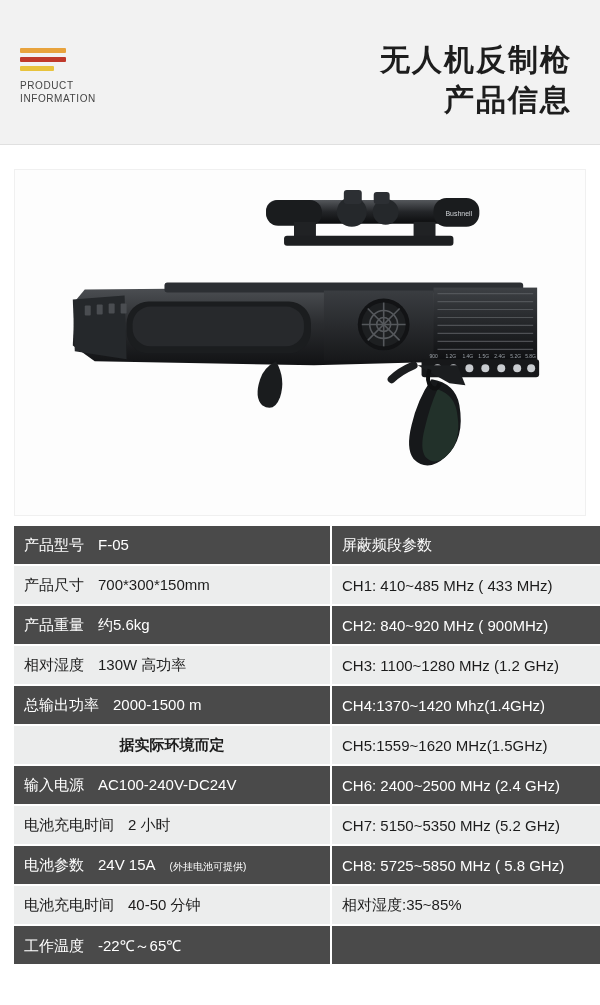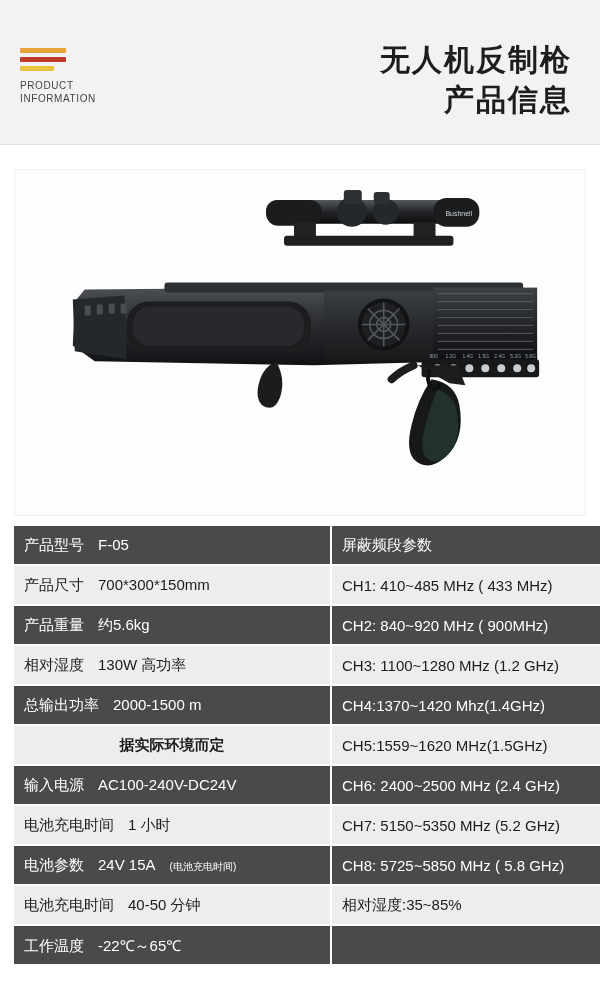"1 小时" span.v { text: 1 -> 2 }
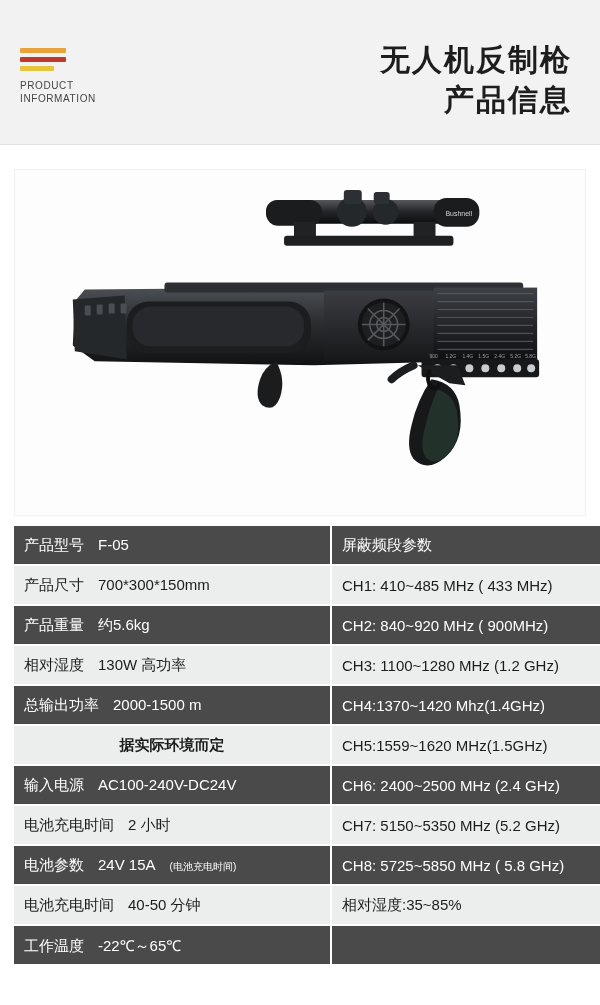"(电池充电时间)" span.v { text: 电池充电时间 -> 外挂电池可提供 }
